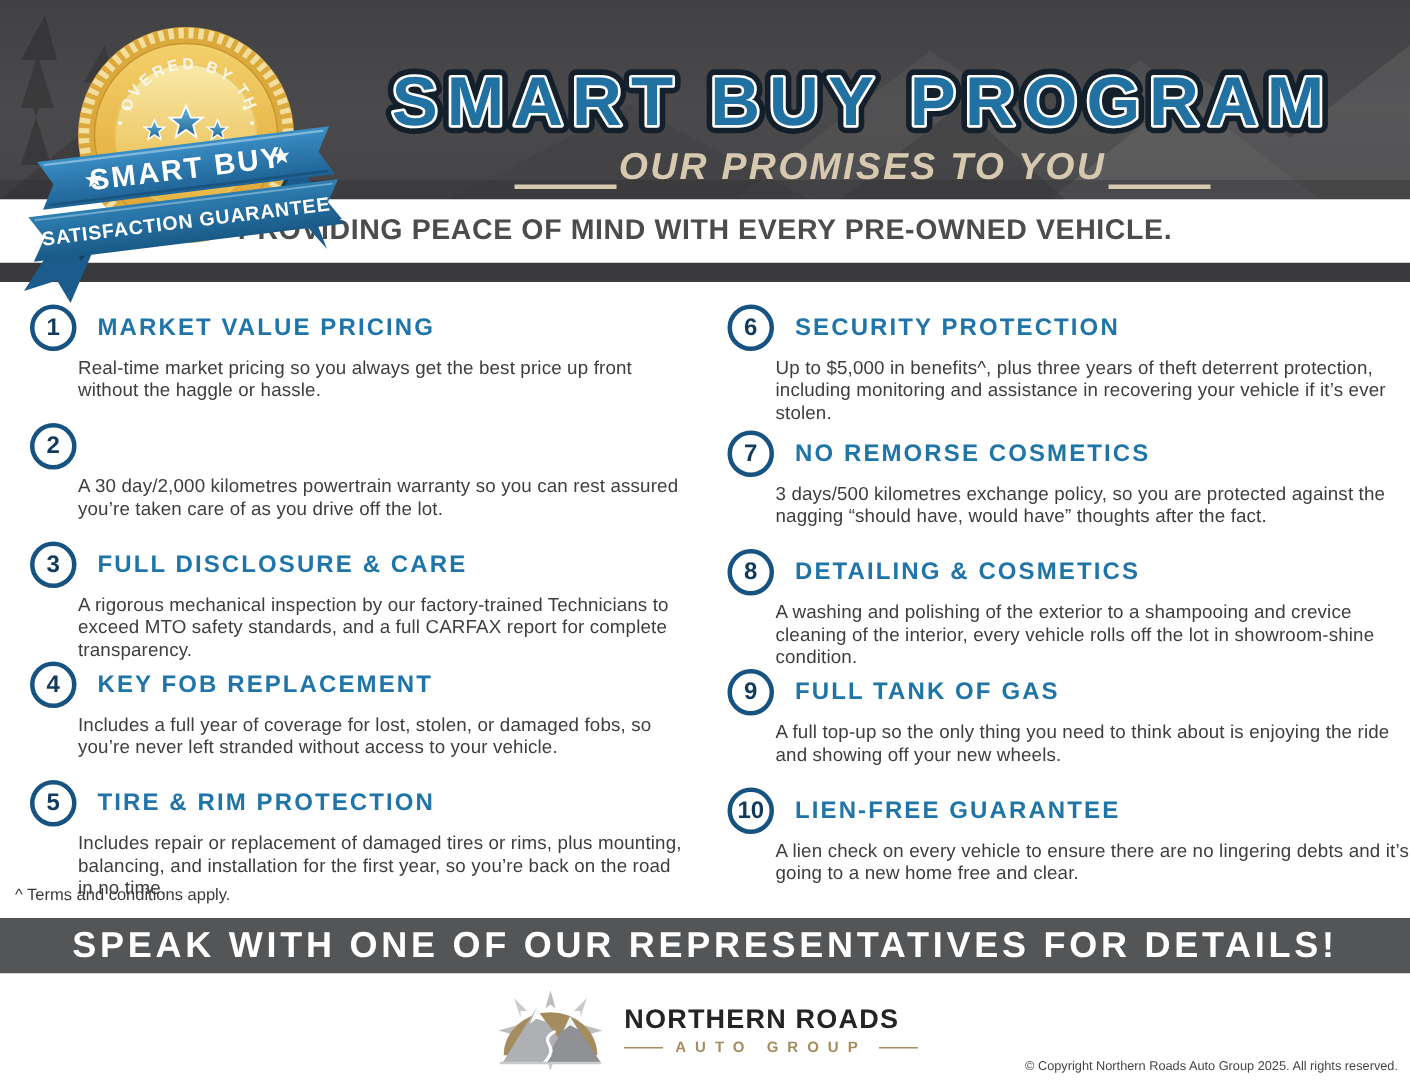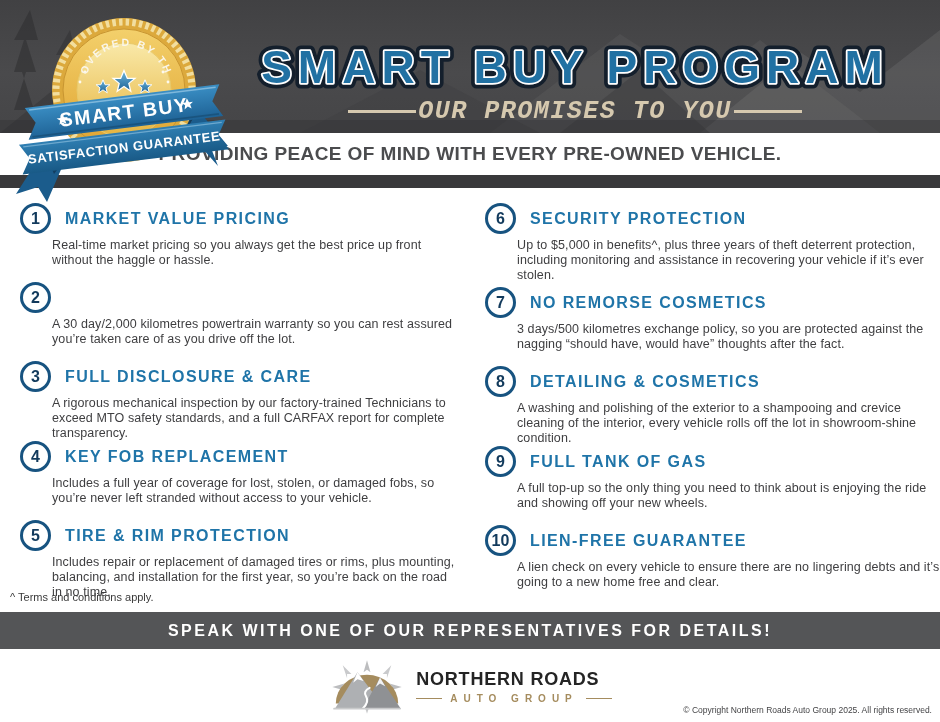"OUR PROMISES TO YOU" .subtitle-row { align-items: center -> flex-end; font-family: Liberation Mono, monospace -> none }
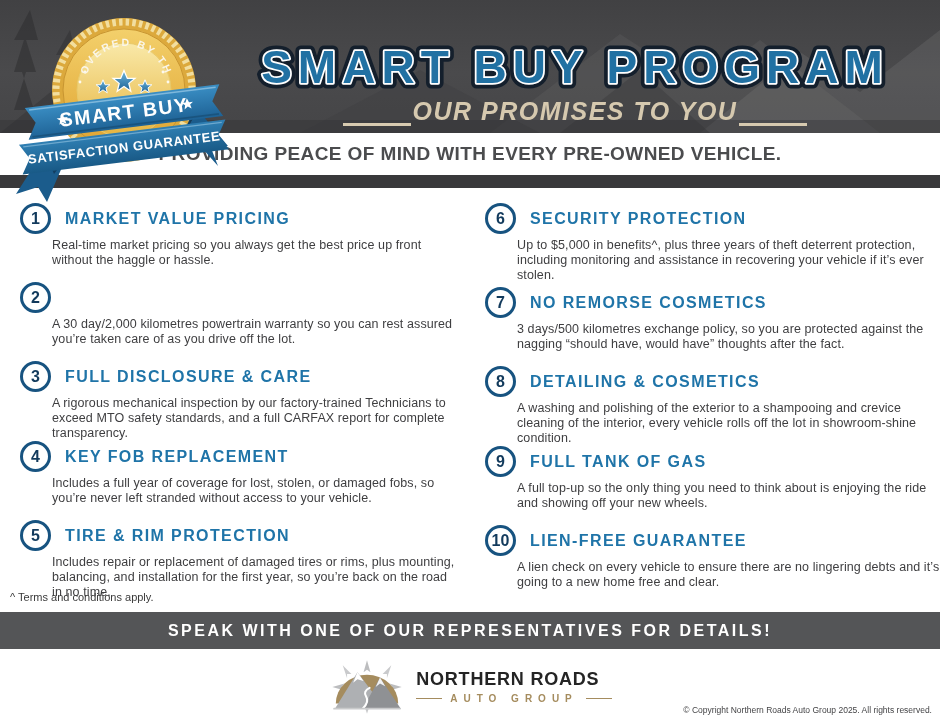"SPEAK WITH ONE OF OUR" .cta-bar span { font-size: 16px -> 24px }
